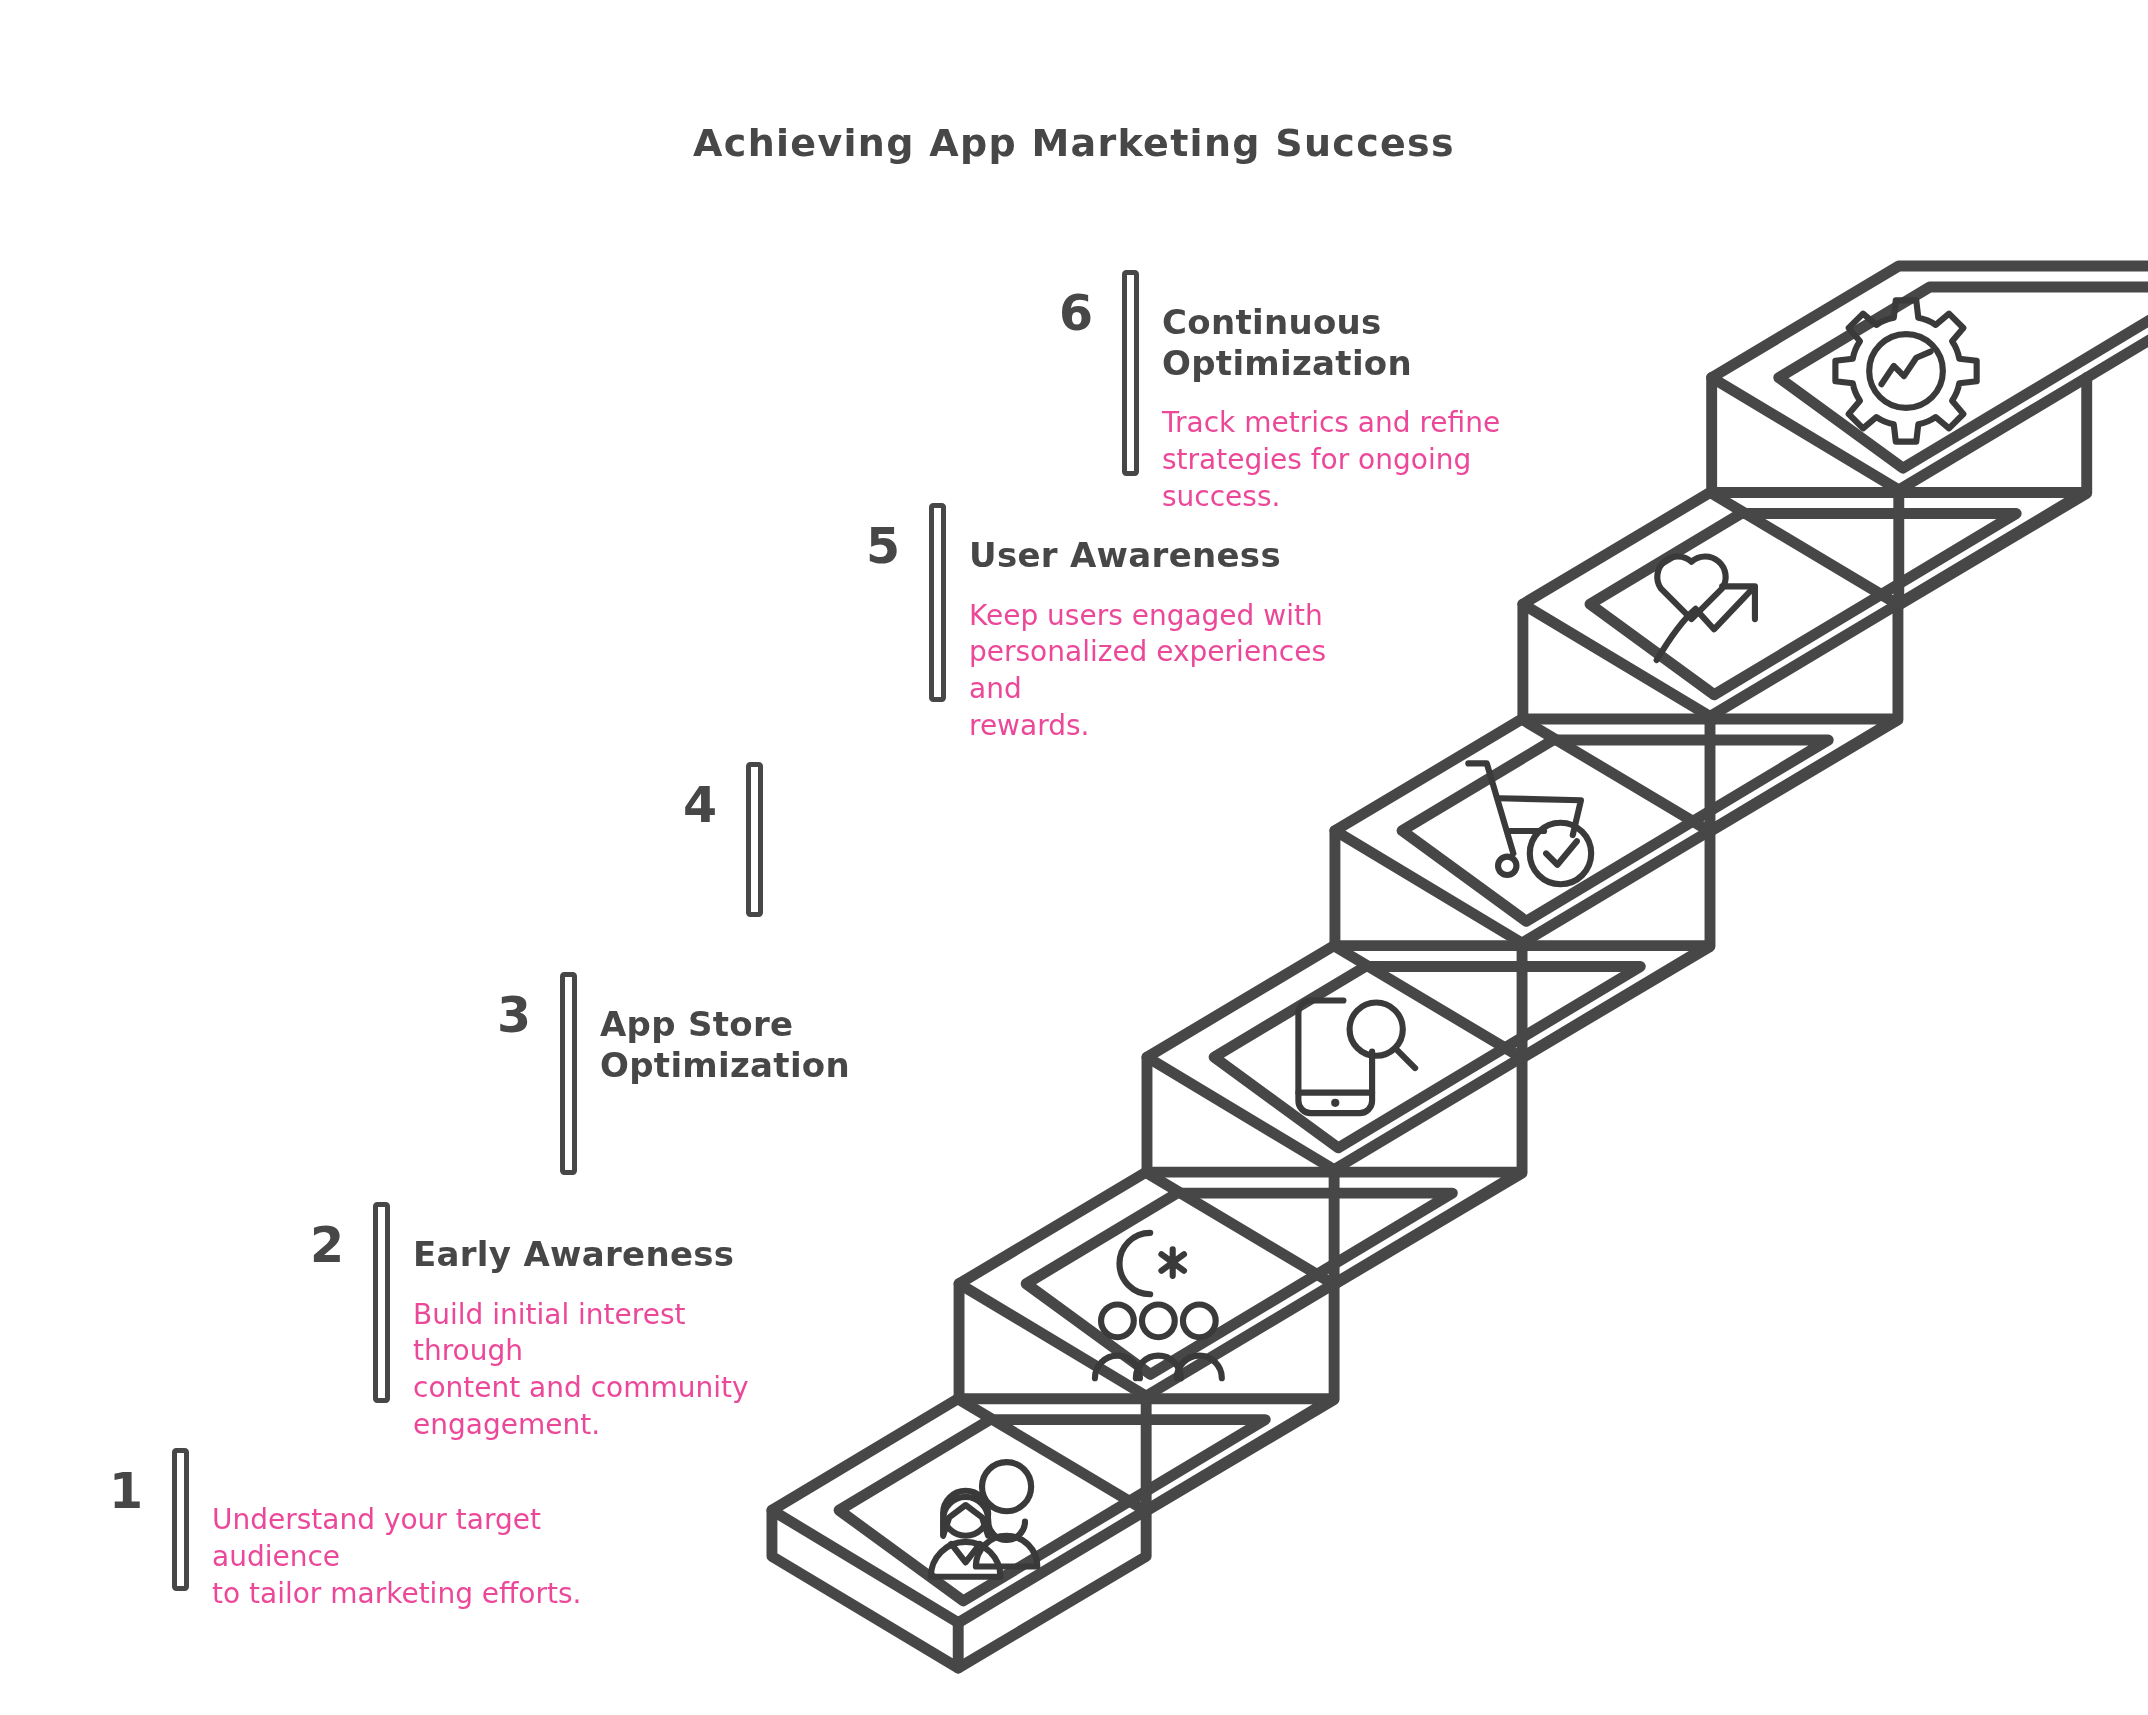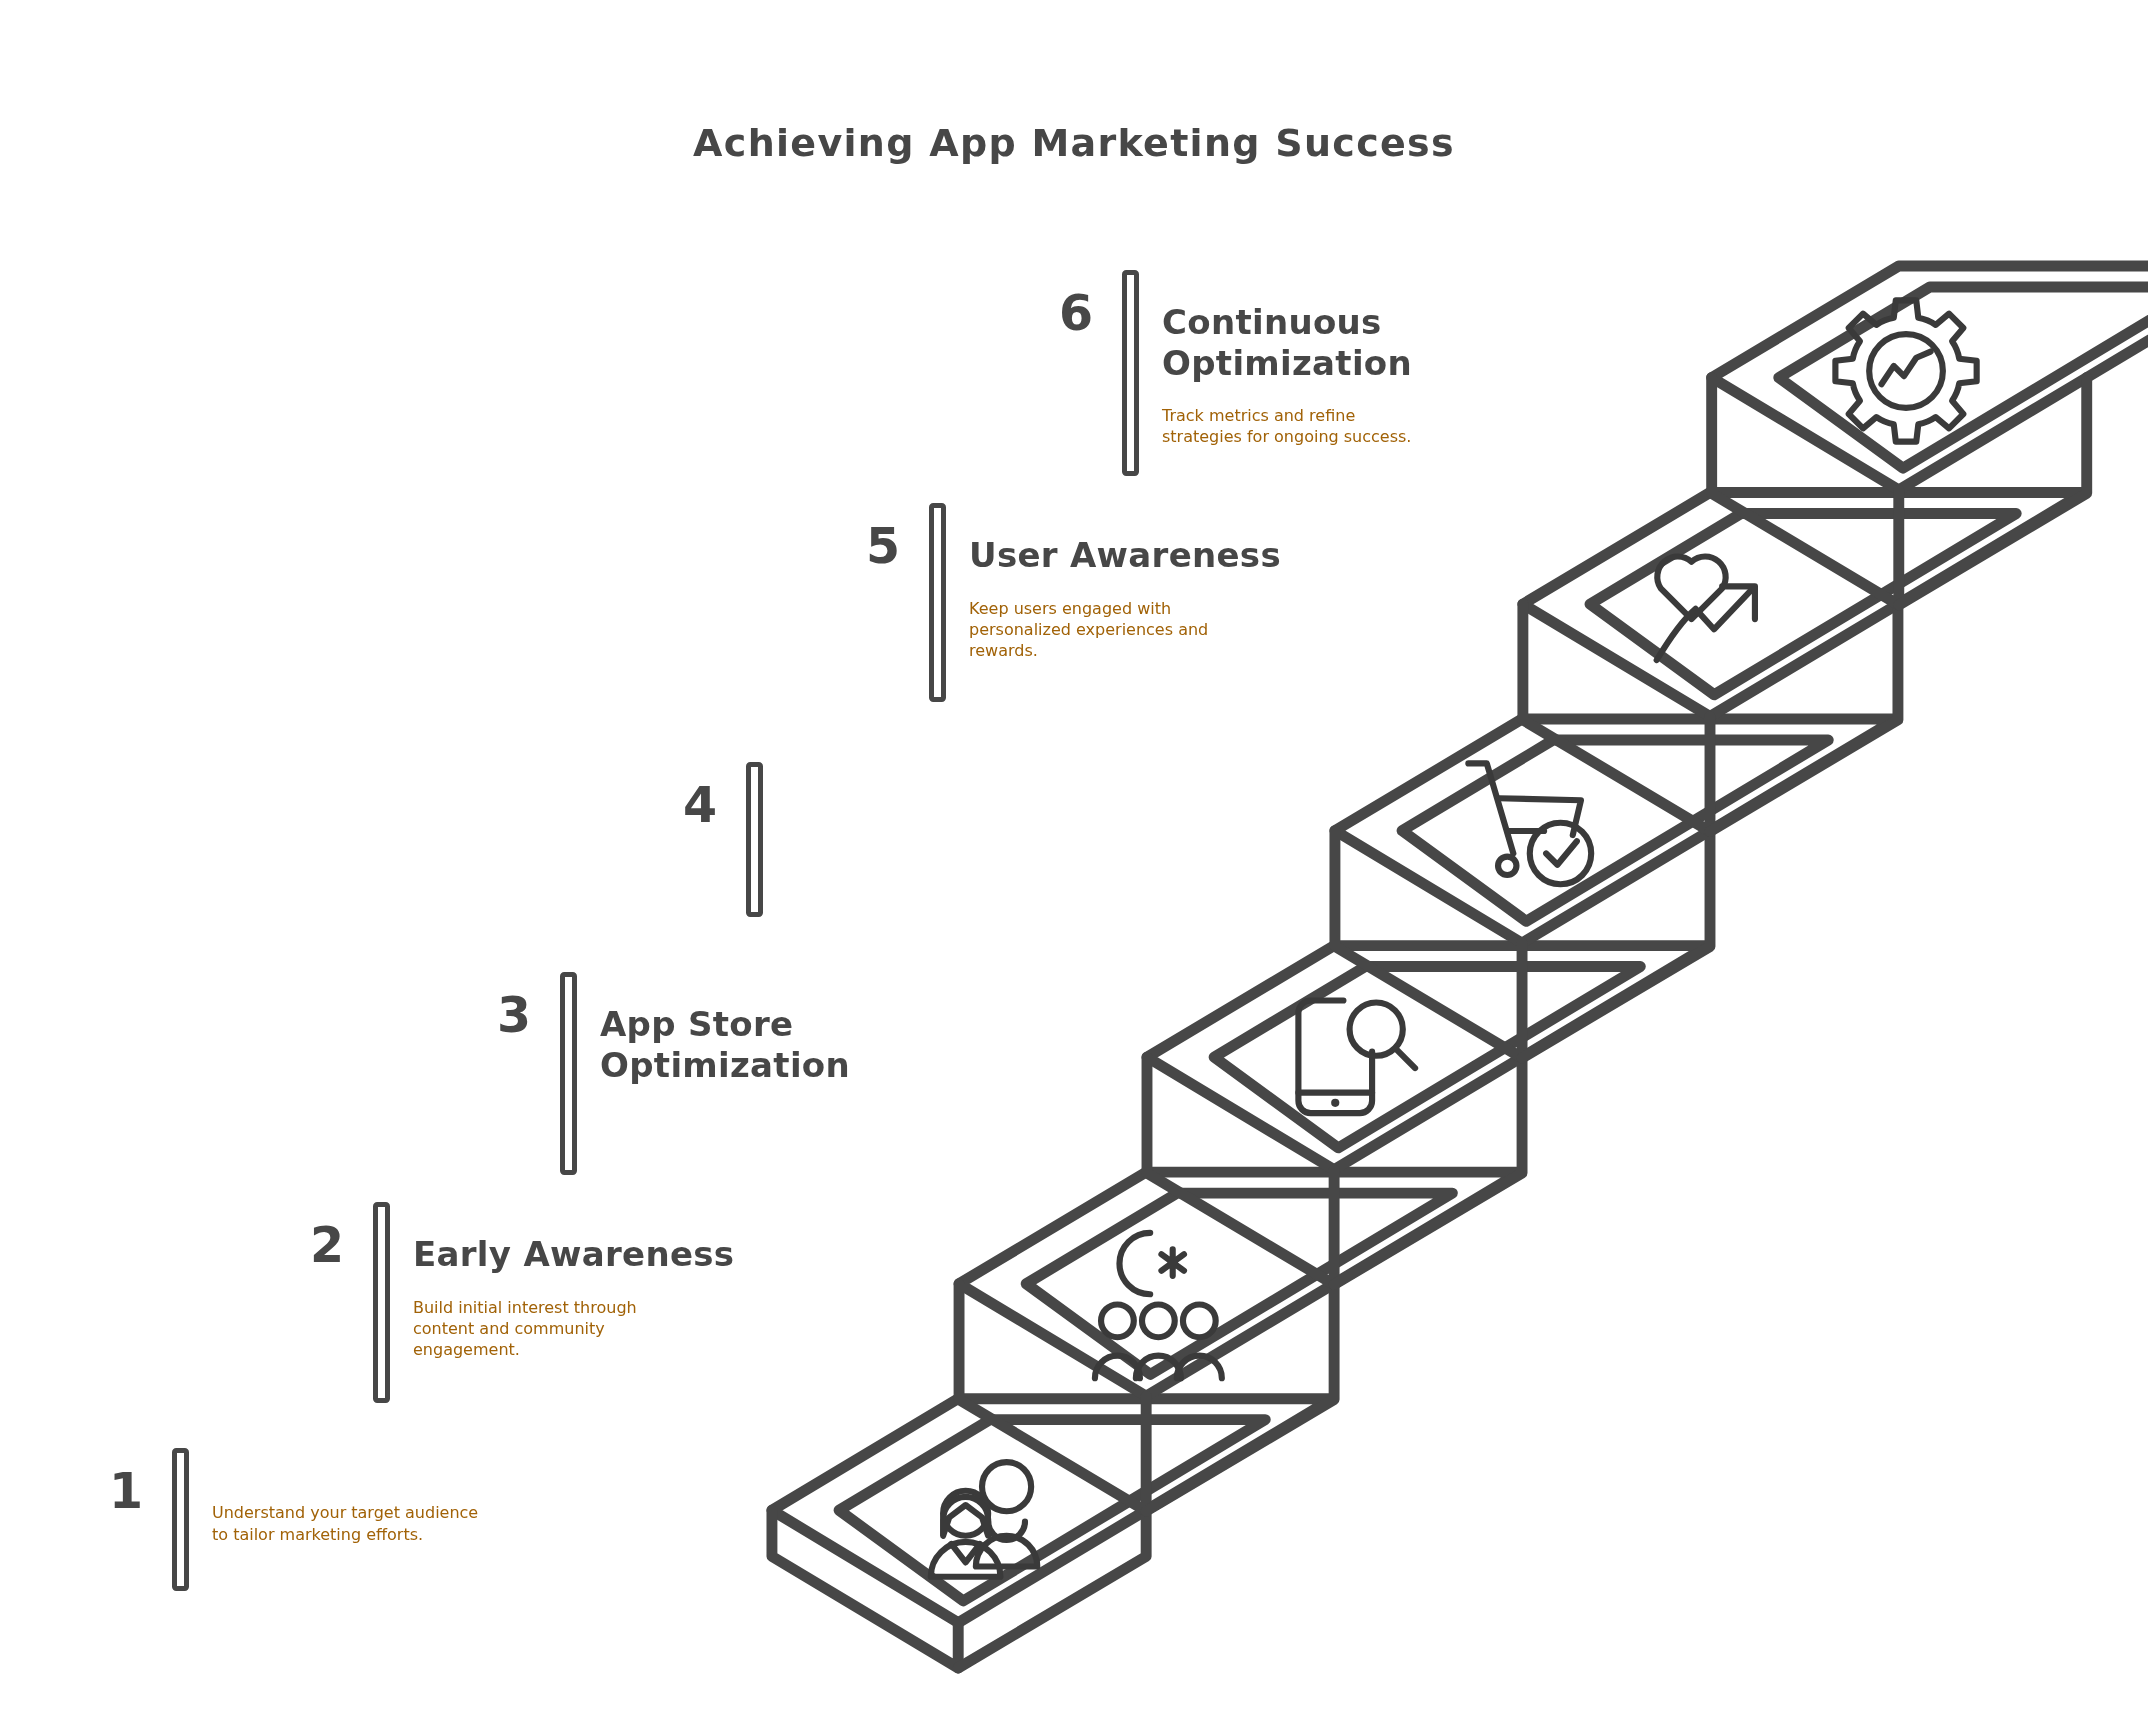"Track metrics and refine" .step-desc { color: #a16207 -> #ec4899; font-size: 16px -> 28px }
